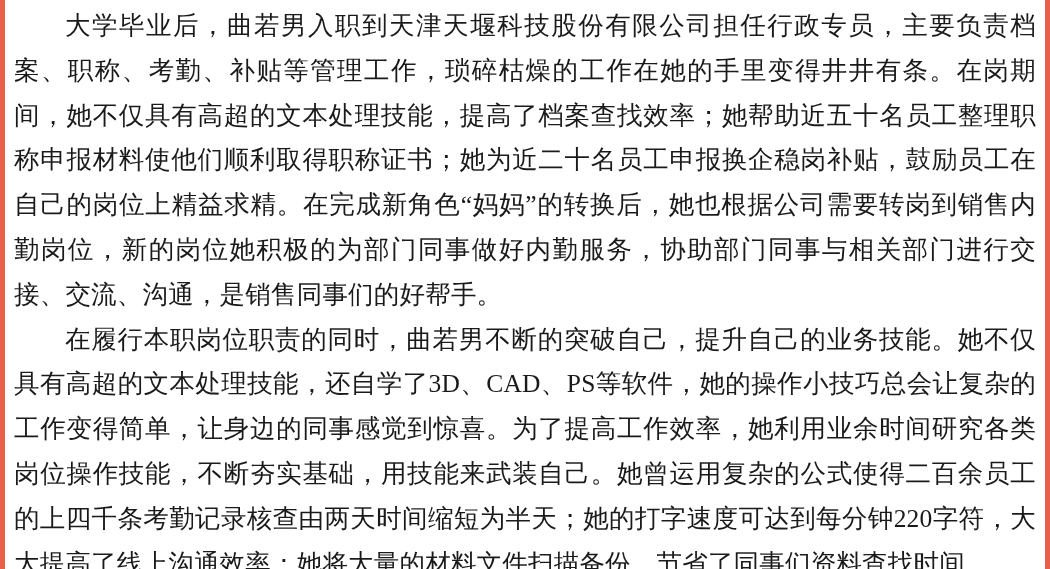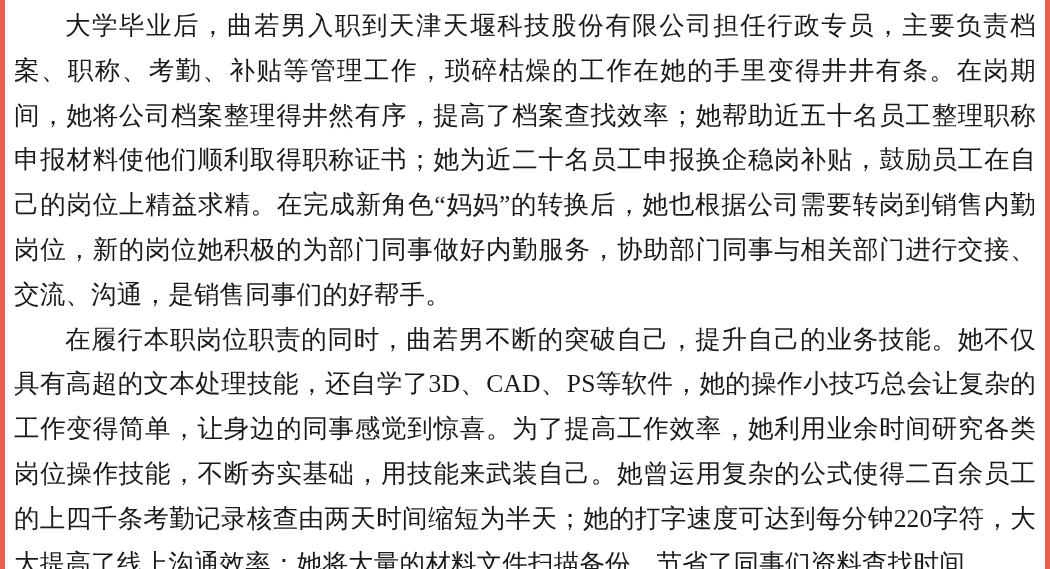"大学毕业后，曲若男入职到天津天堰科技股份有限公司担任行政专员，主要负责档案、职称" p.para { text: 将公司档案整理得井然有序 -> 不仅具有高超的文本处理技能 }
